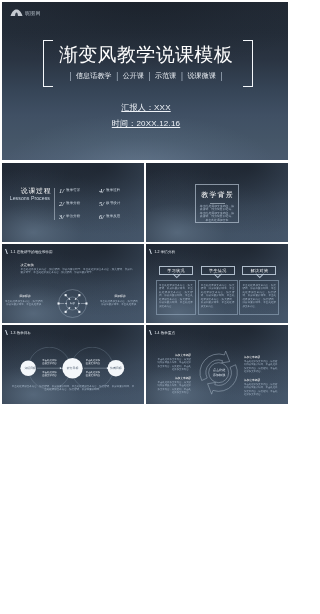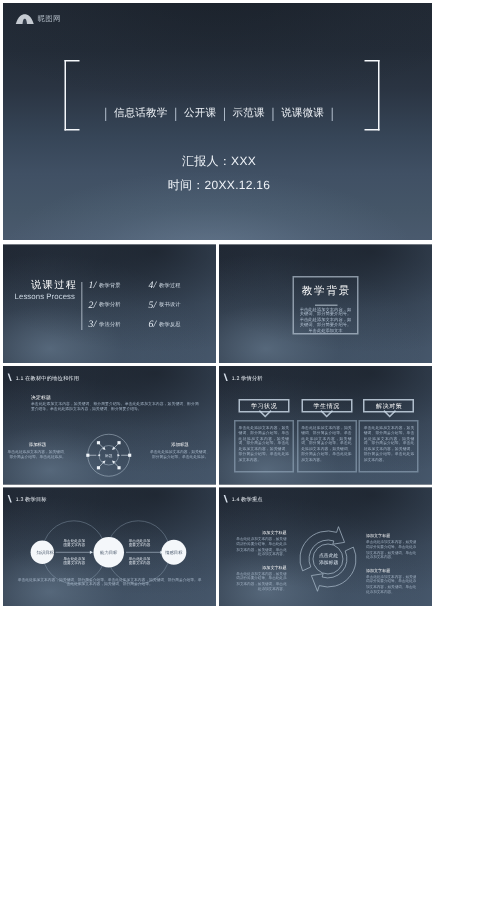"渐变风教学说课模板" div.h-title { html: none -> <div>渐变风教学说课模板</div> }
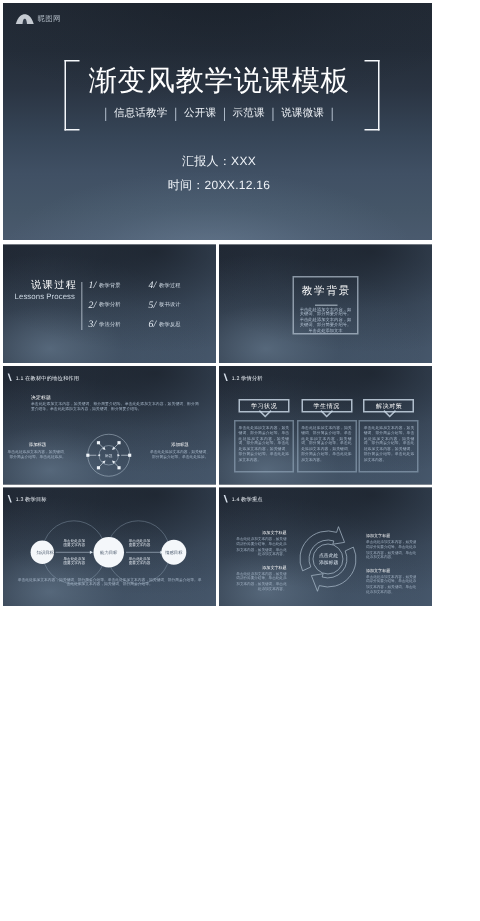"汇报人：XXX" .h-meta { text-decoration: none -> underline }
